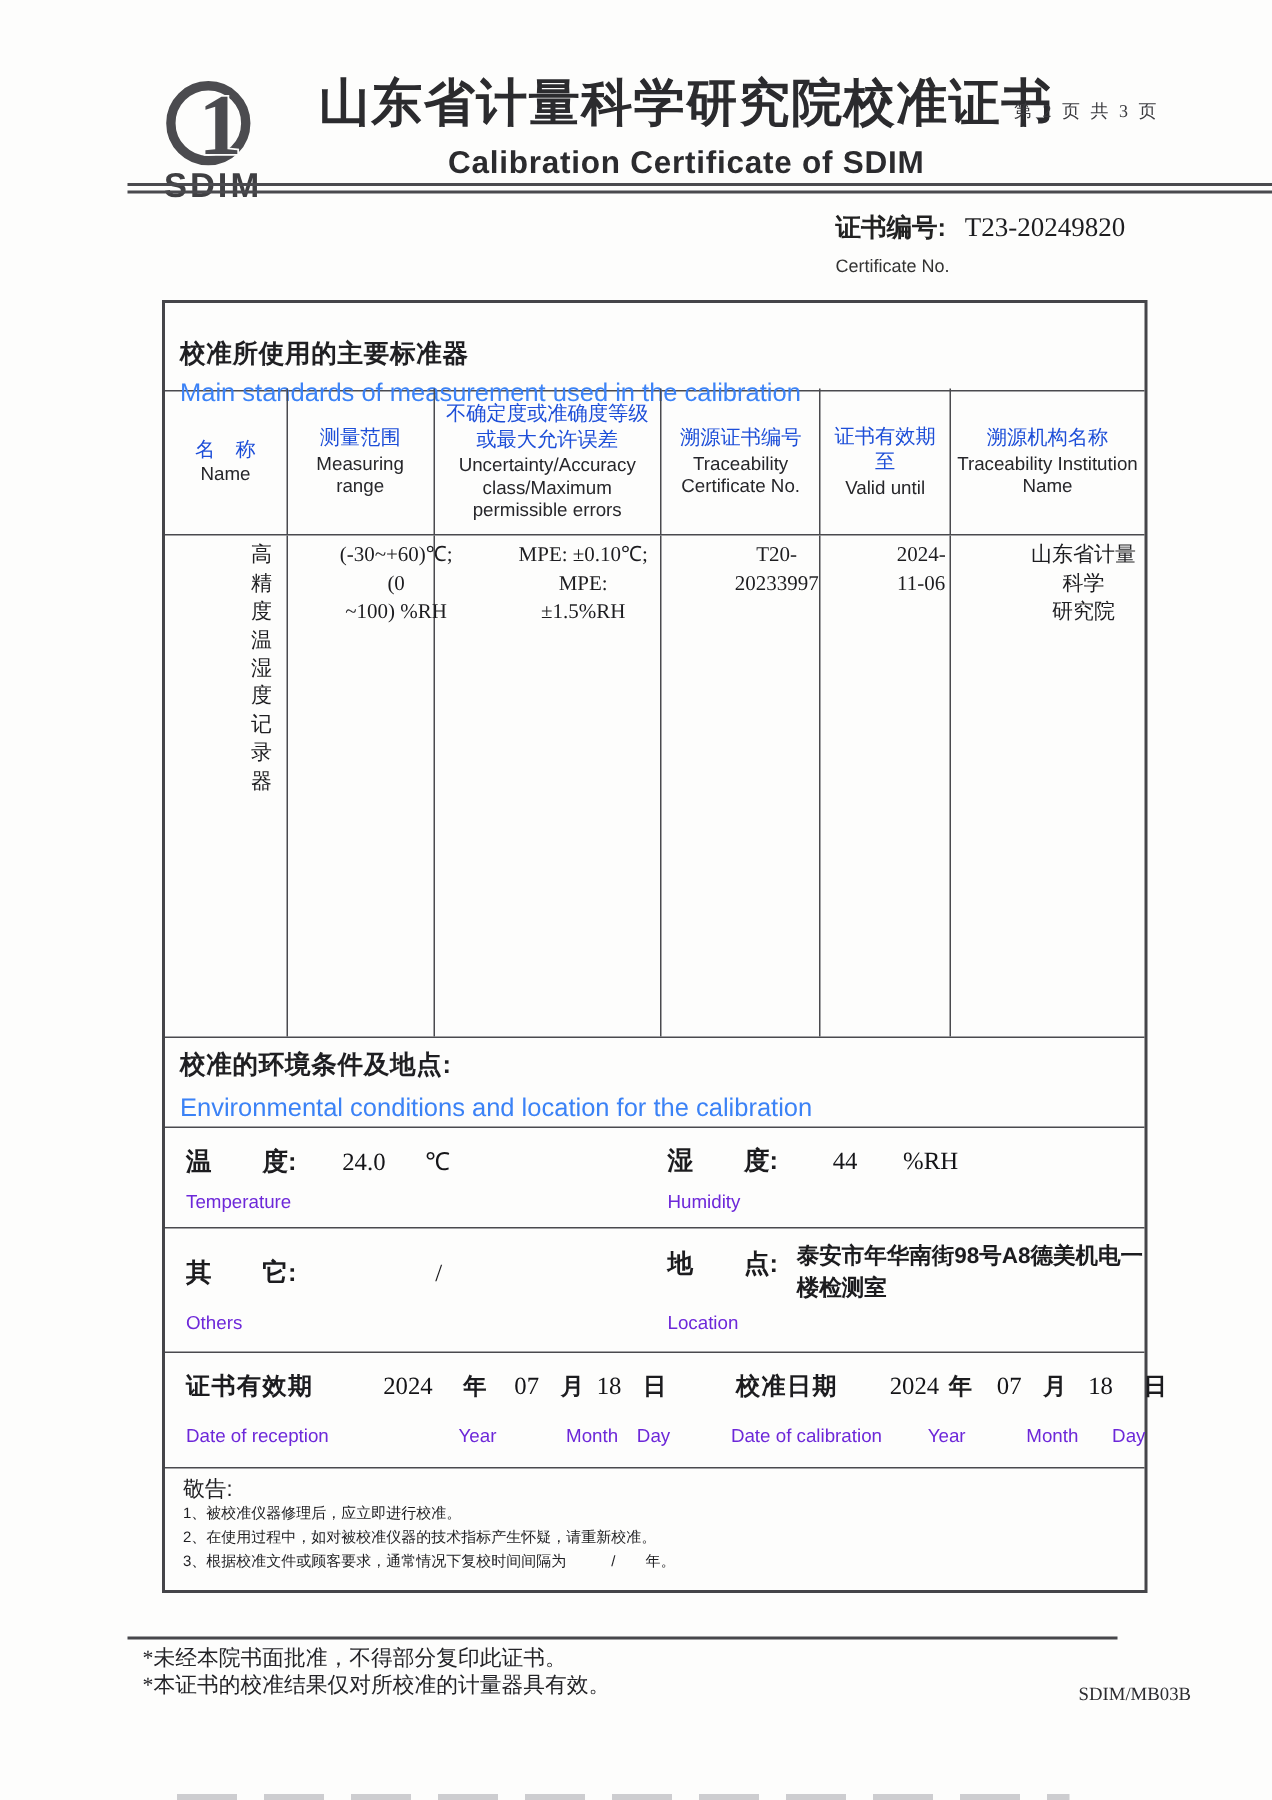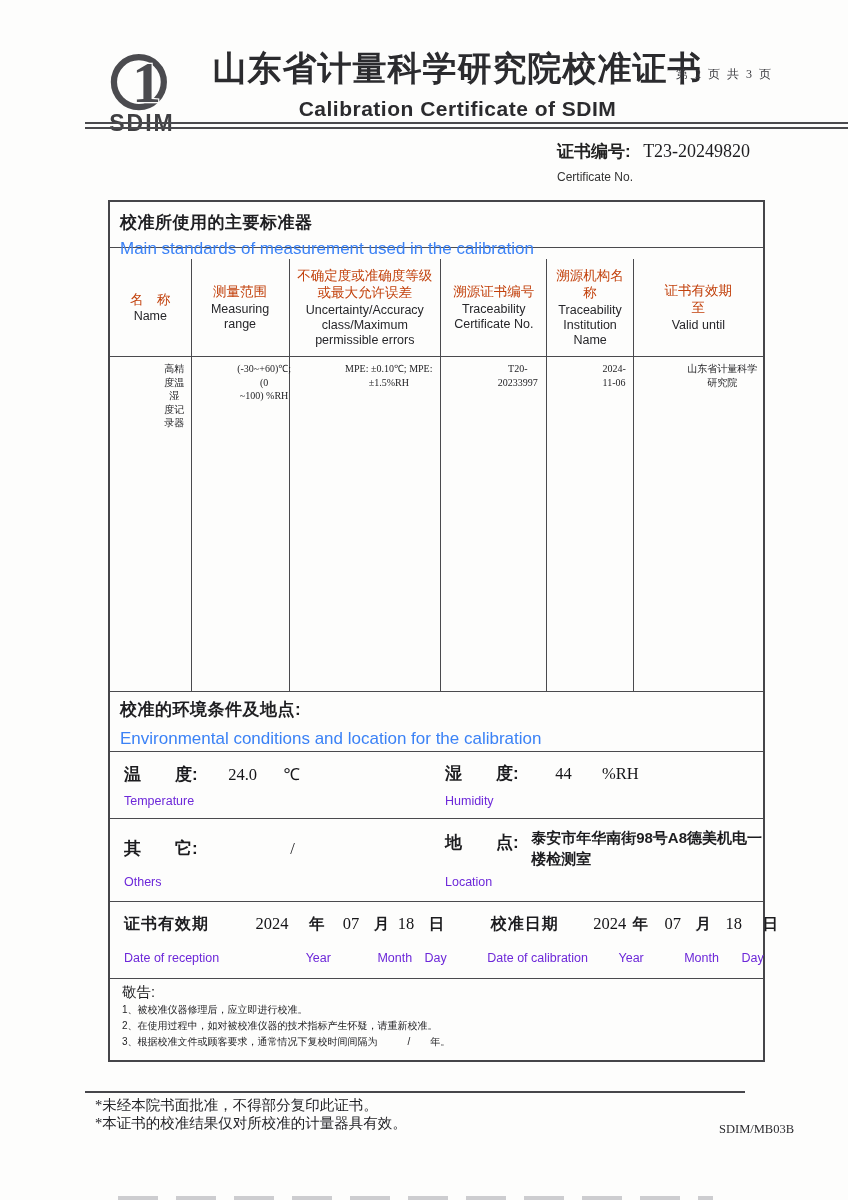"校准所使用的主要标准器" div.frow { top: 3px -> 16px }
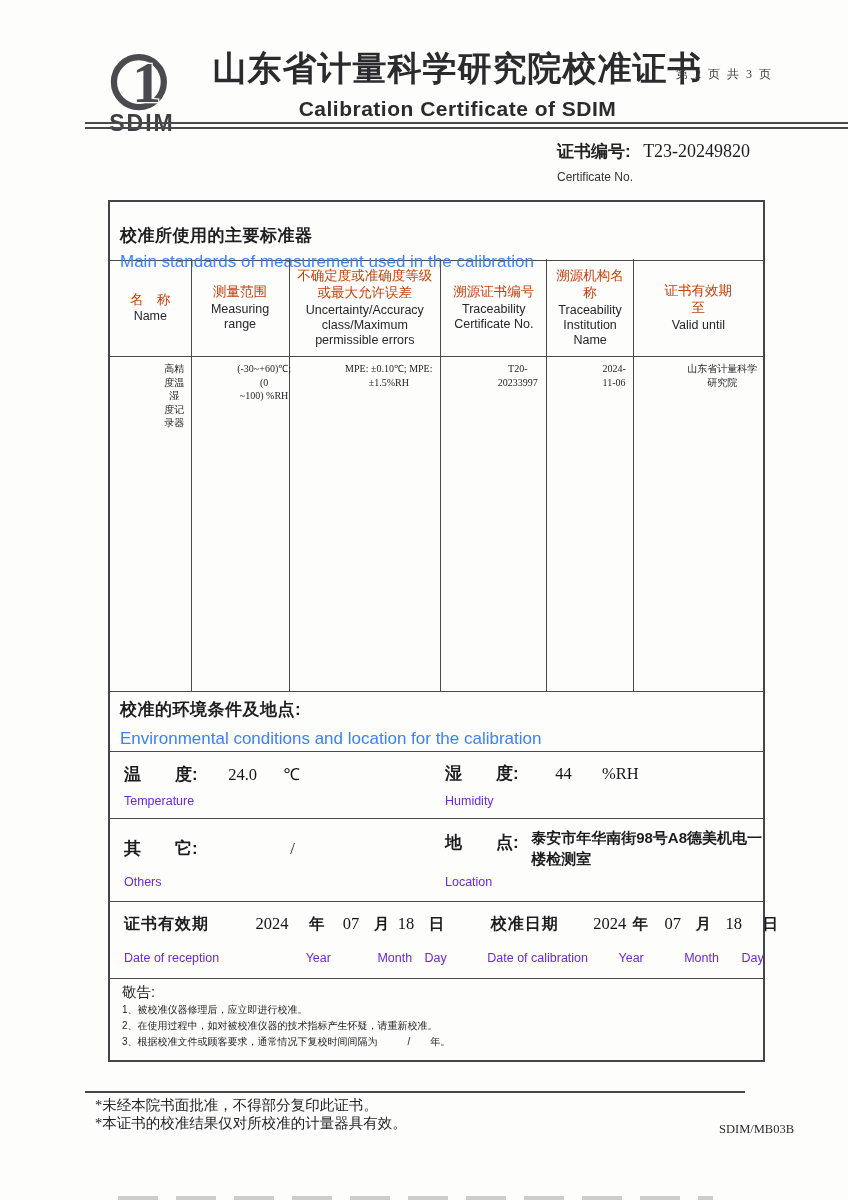"不确定度或准确度等级或最大允许误差" .cell .cn { color: #c2410c -> #1d4ed8 }
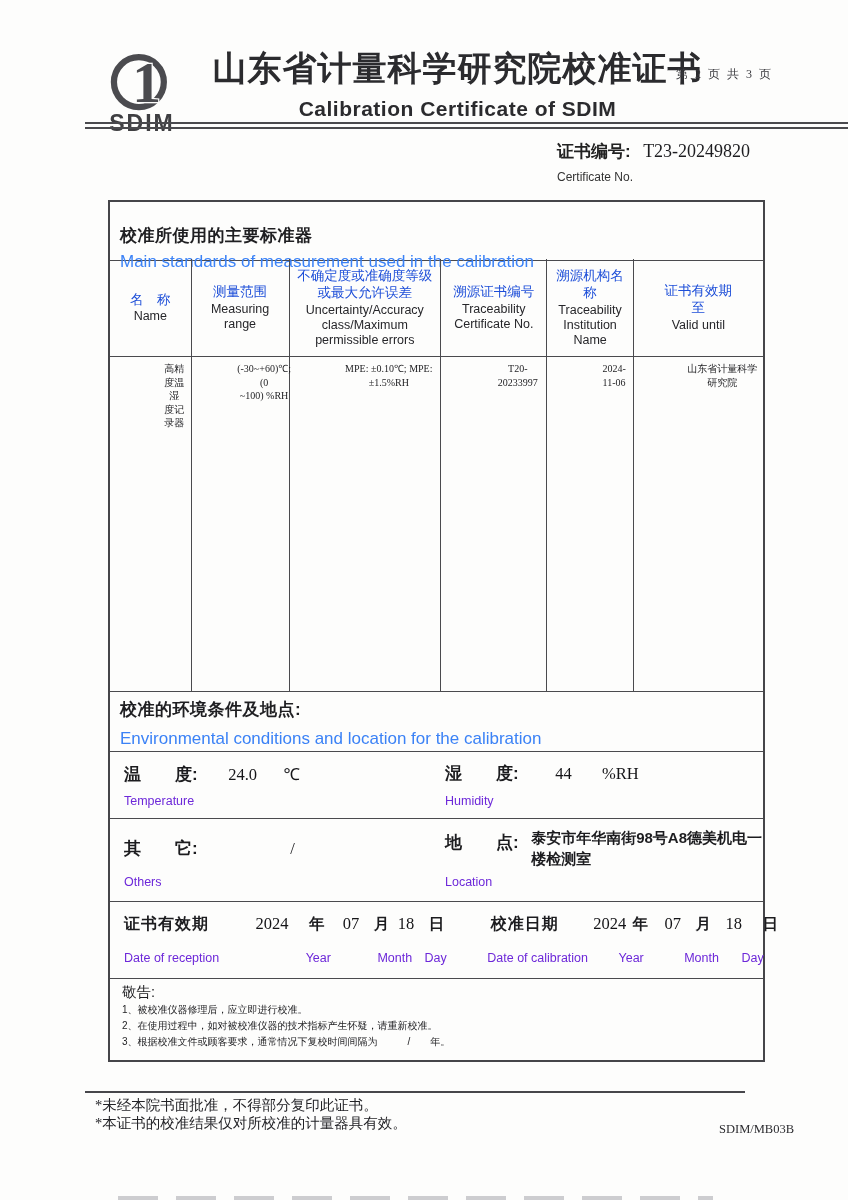"溯源机构名称" div.cell { order: before "证书有效期" -> after "证书有效期" }
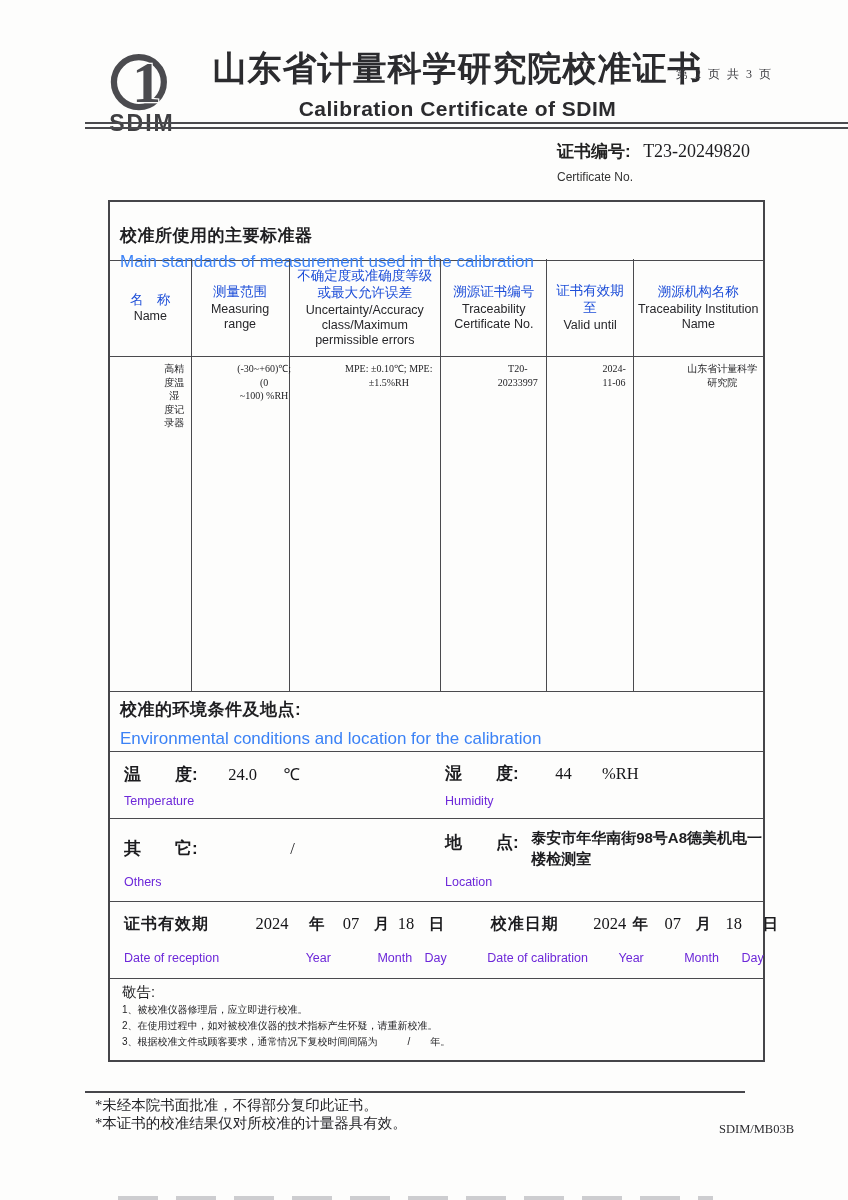"高精度温湿" .cell-data { font-size: 10px -> 14px }
